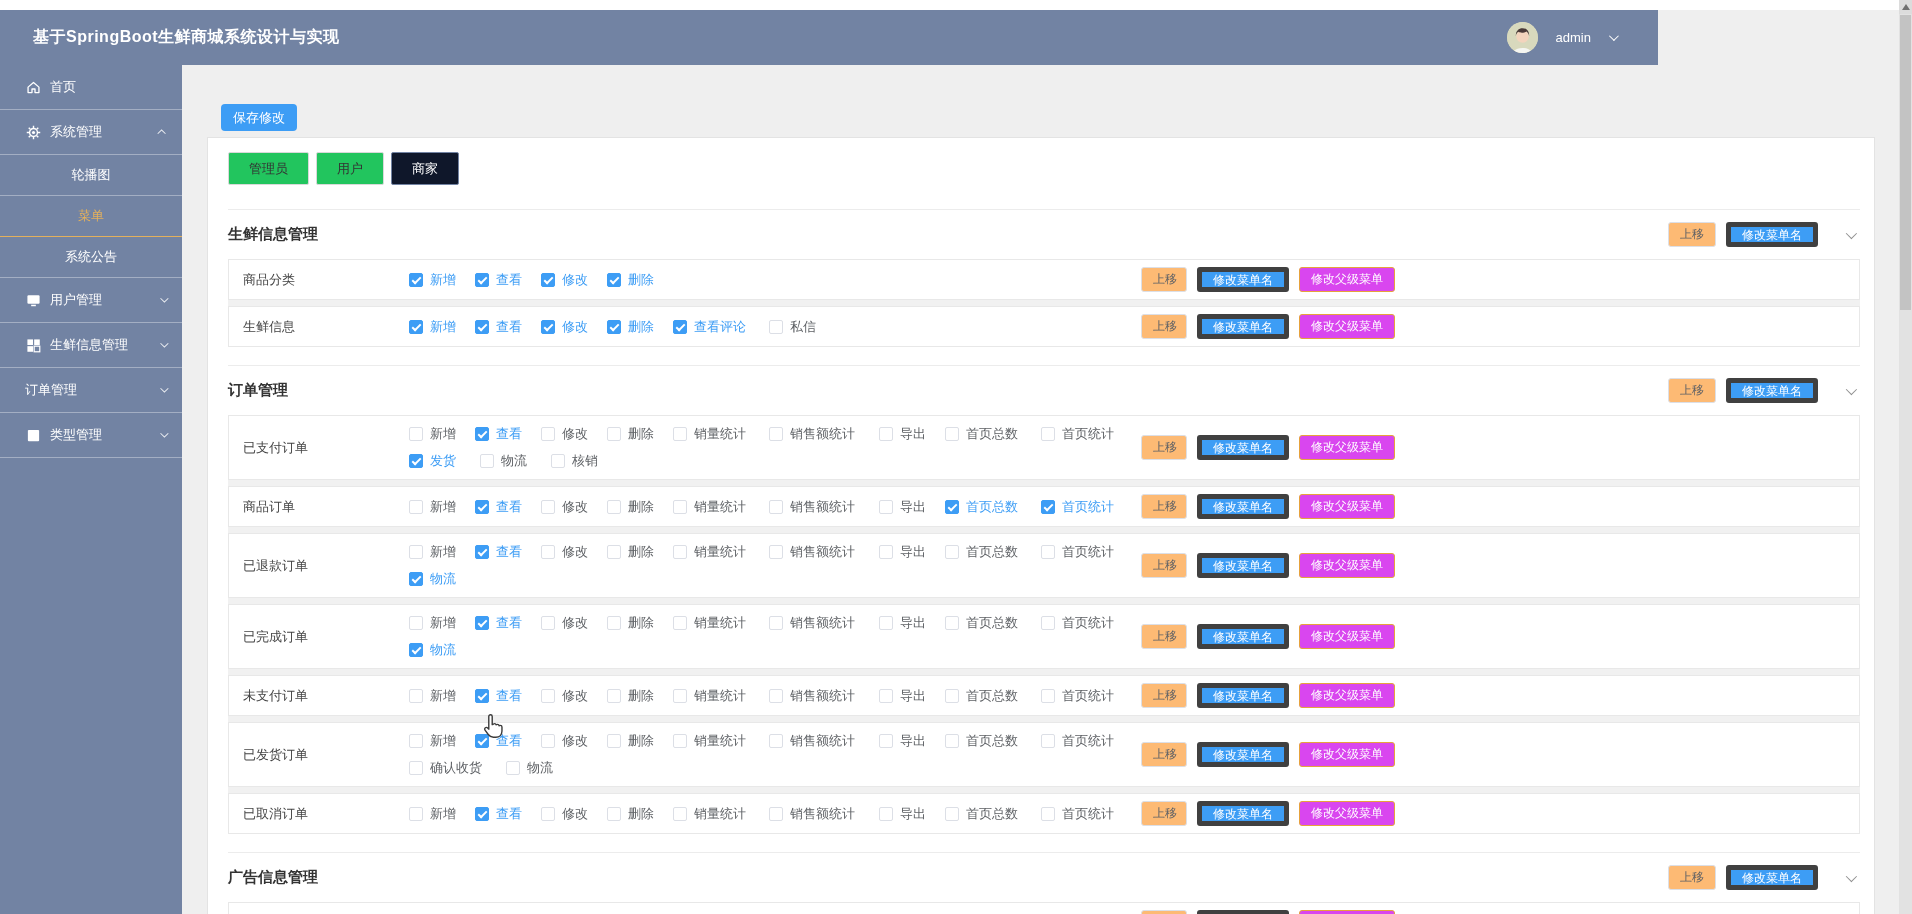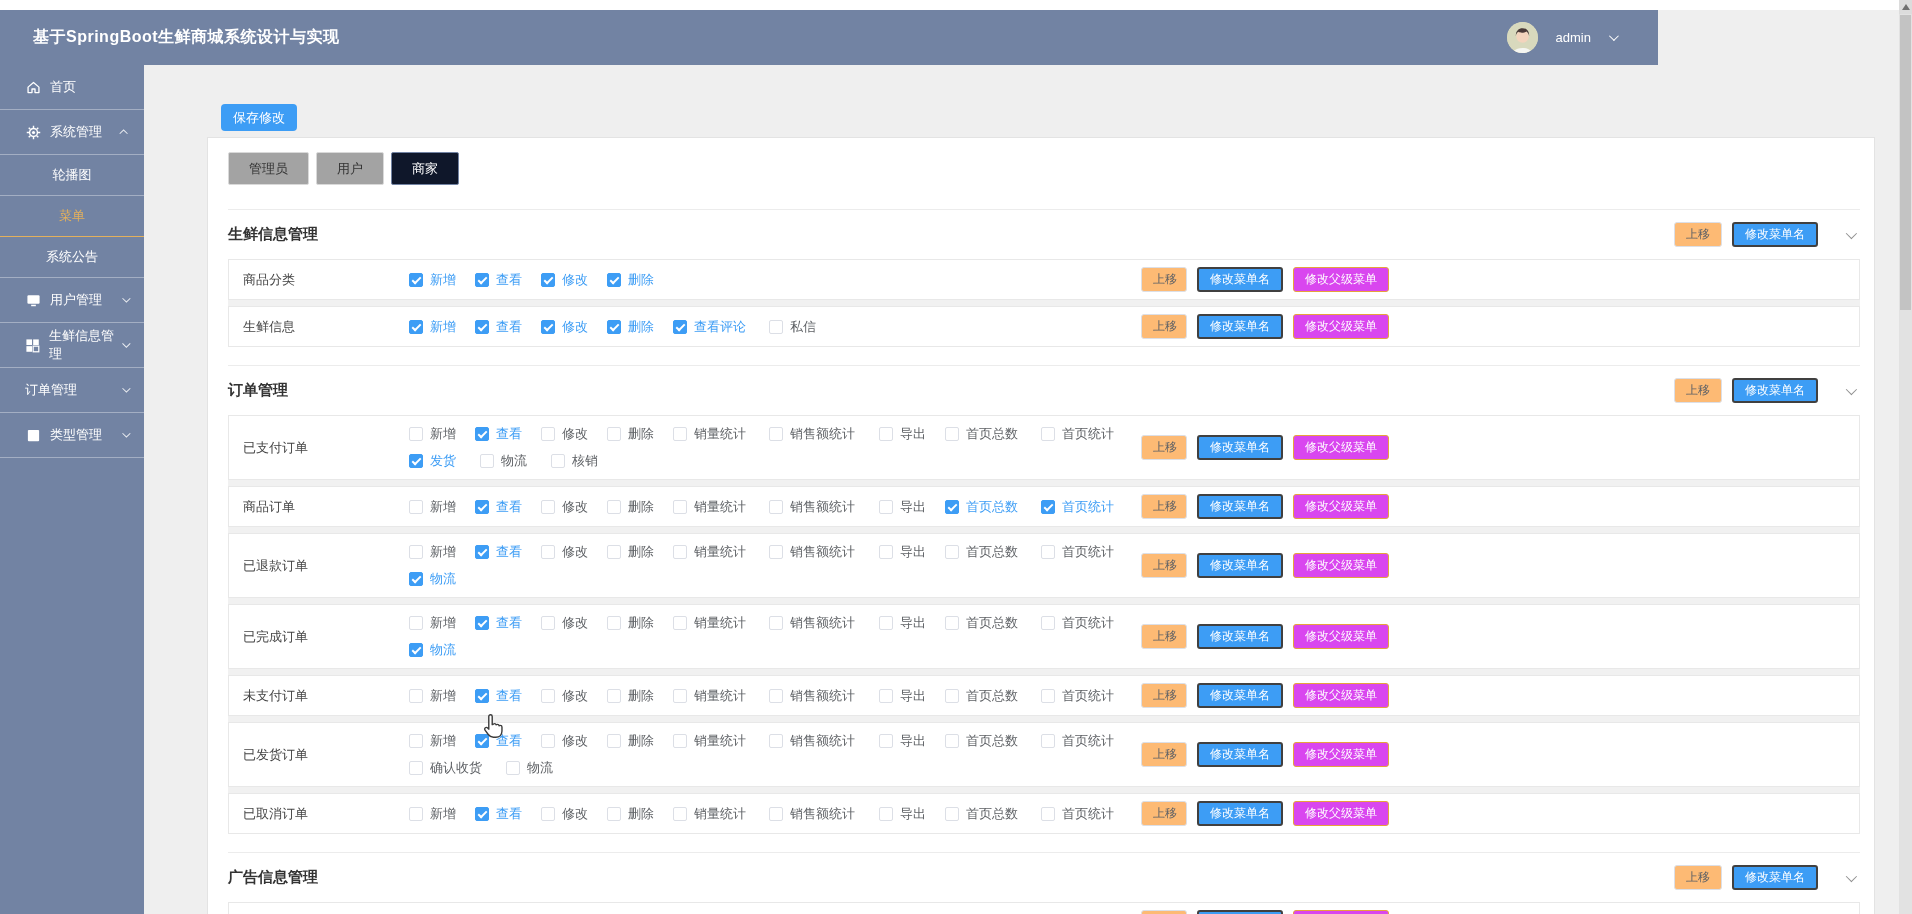"首页" .sidebar { width: 144px -> 182px }
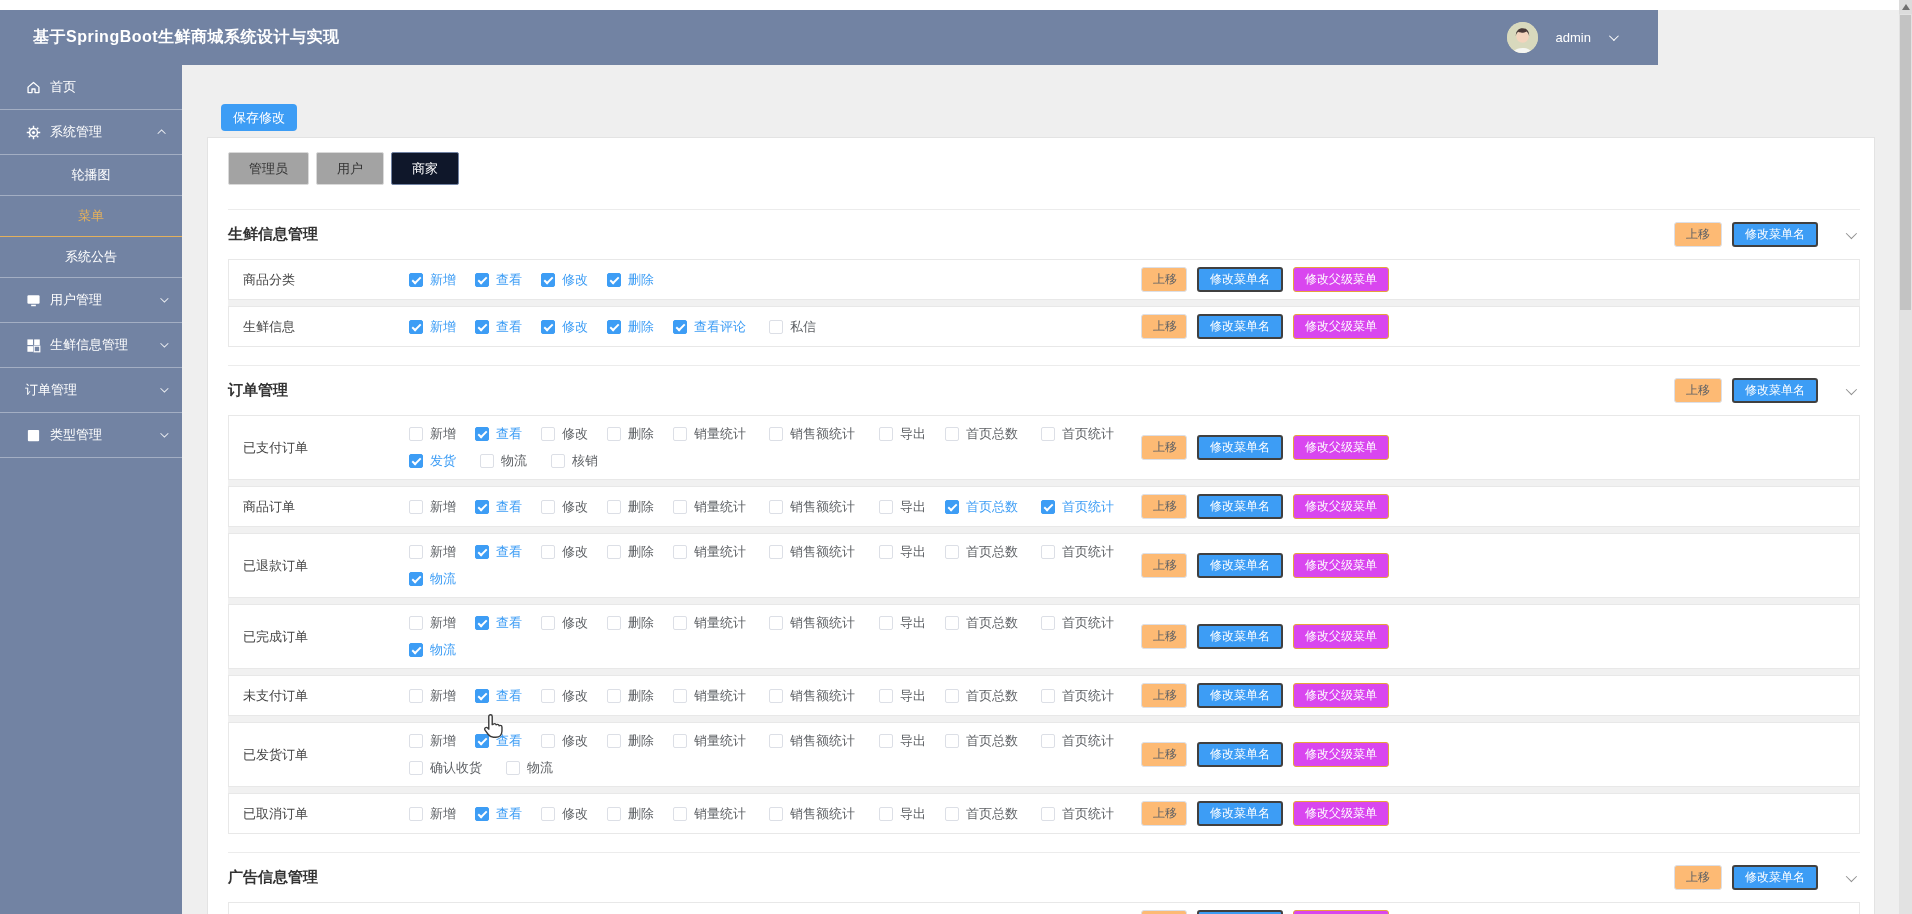"管理员" .tab { background: #a3a3a3 -> #22c55e }
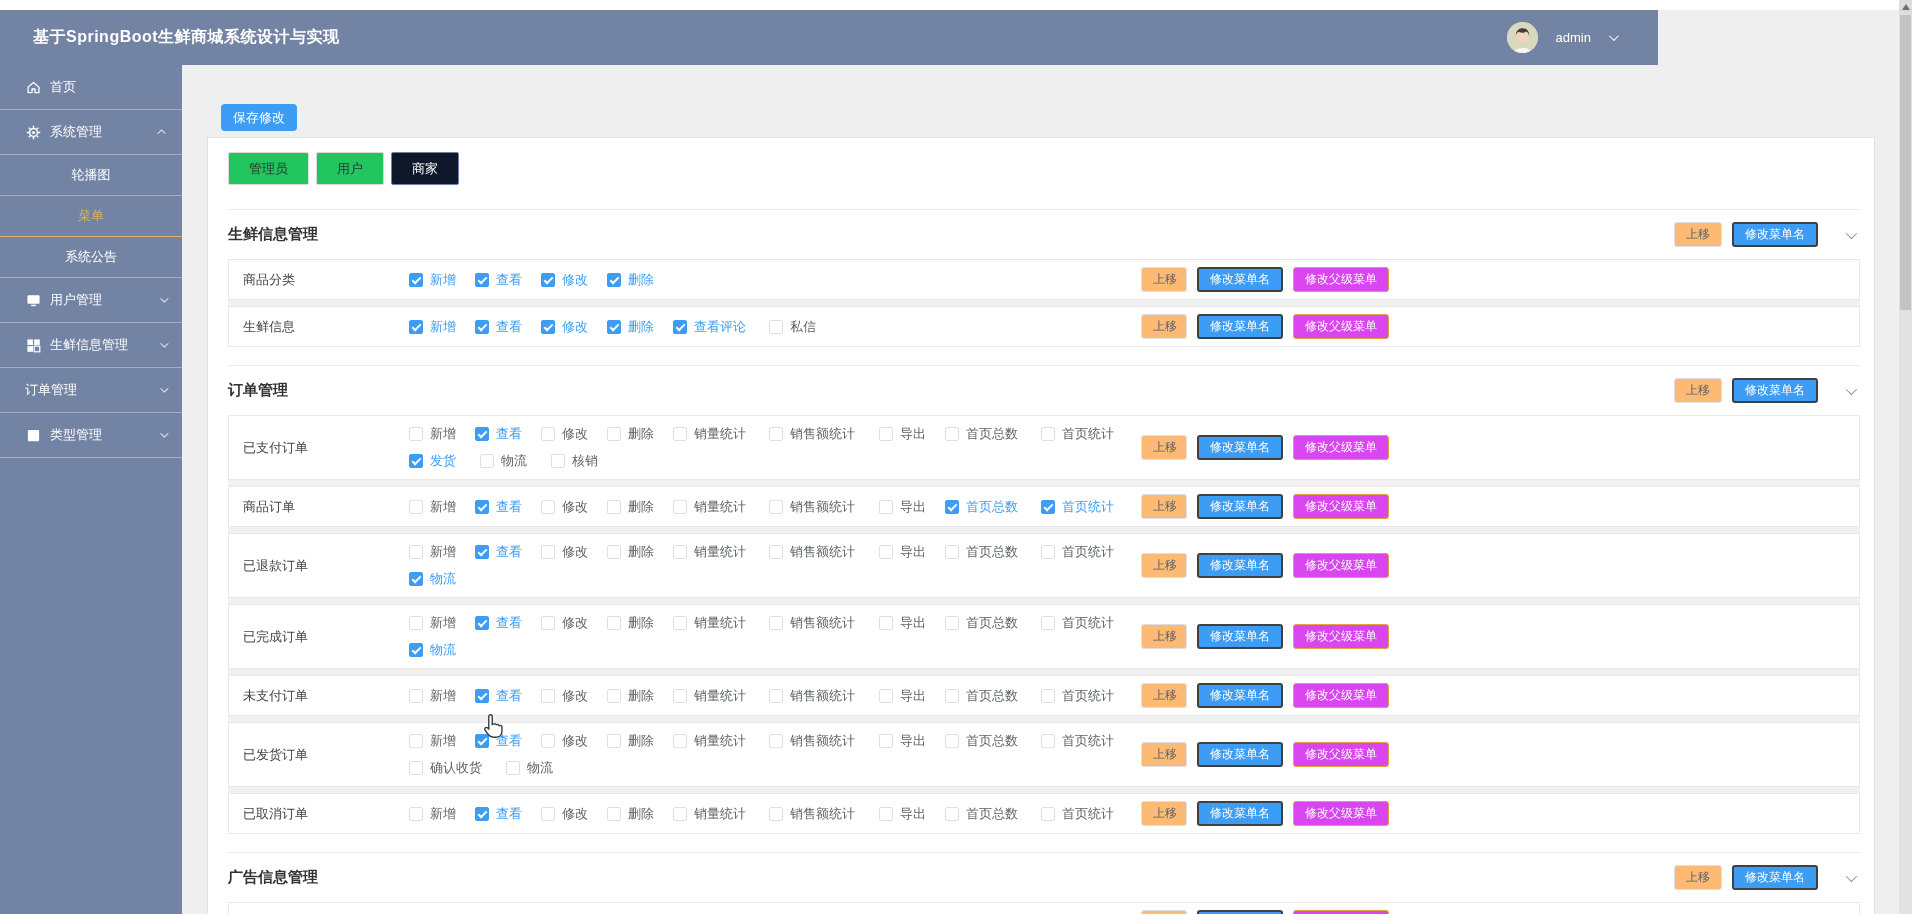"修改菜单名" .btn-blue { border: 2px solid #404040 -> 5px solid #404040 }
